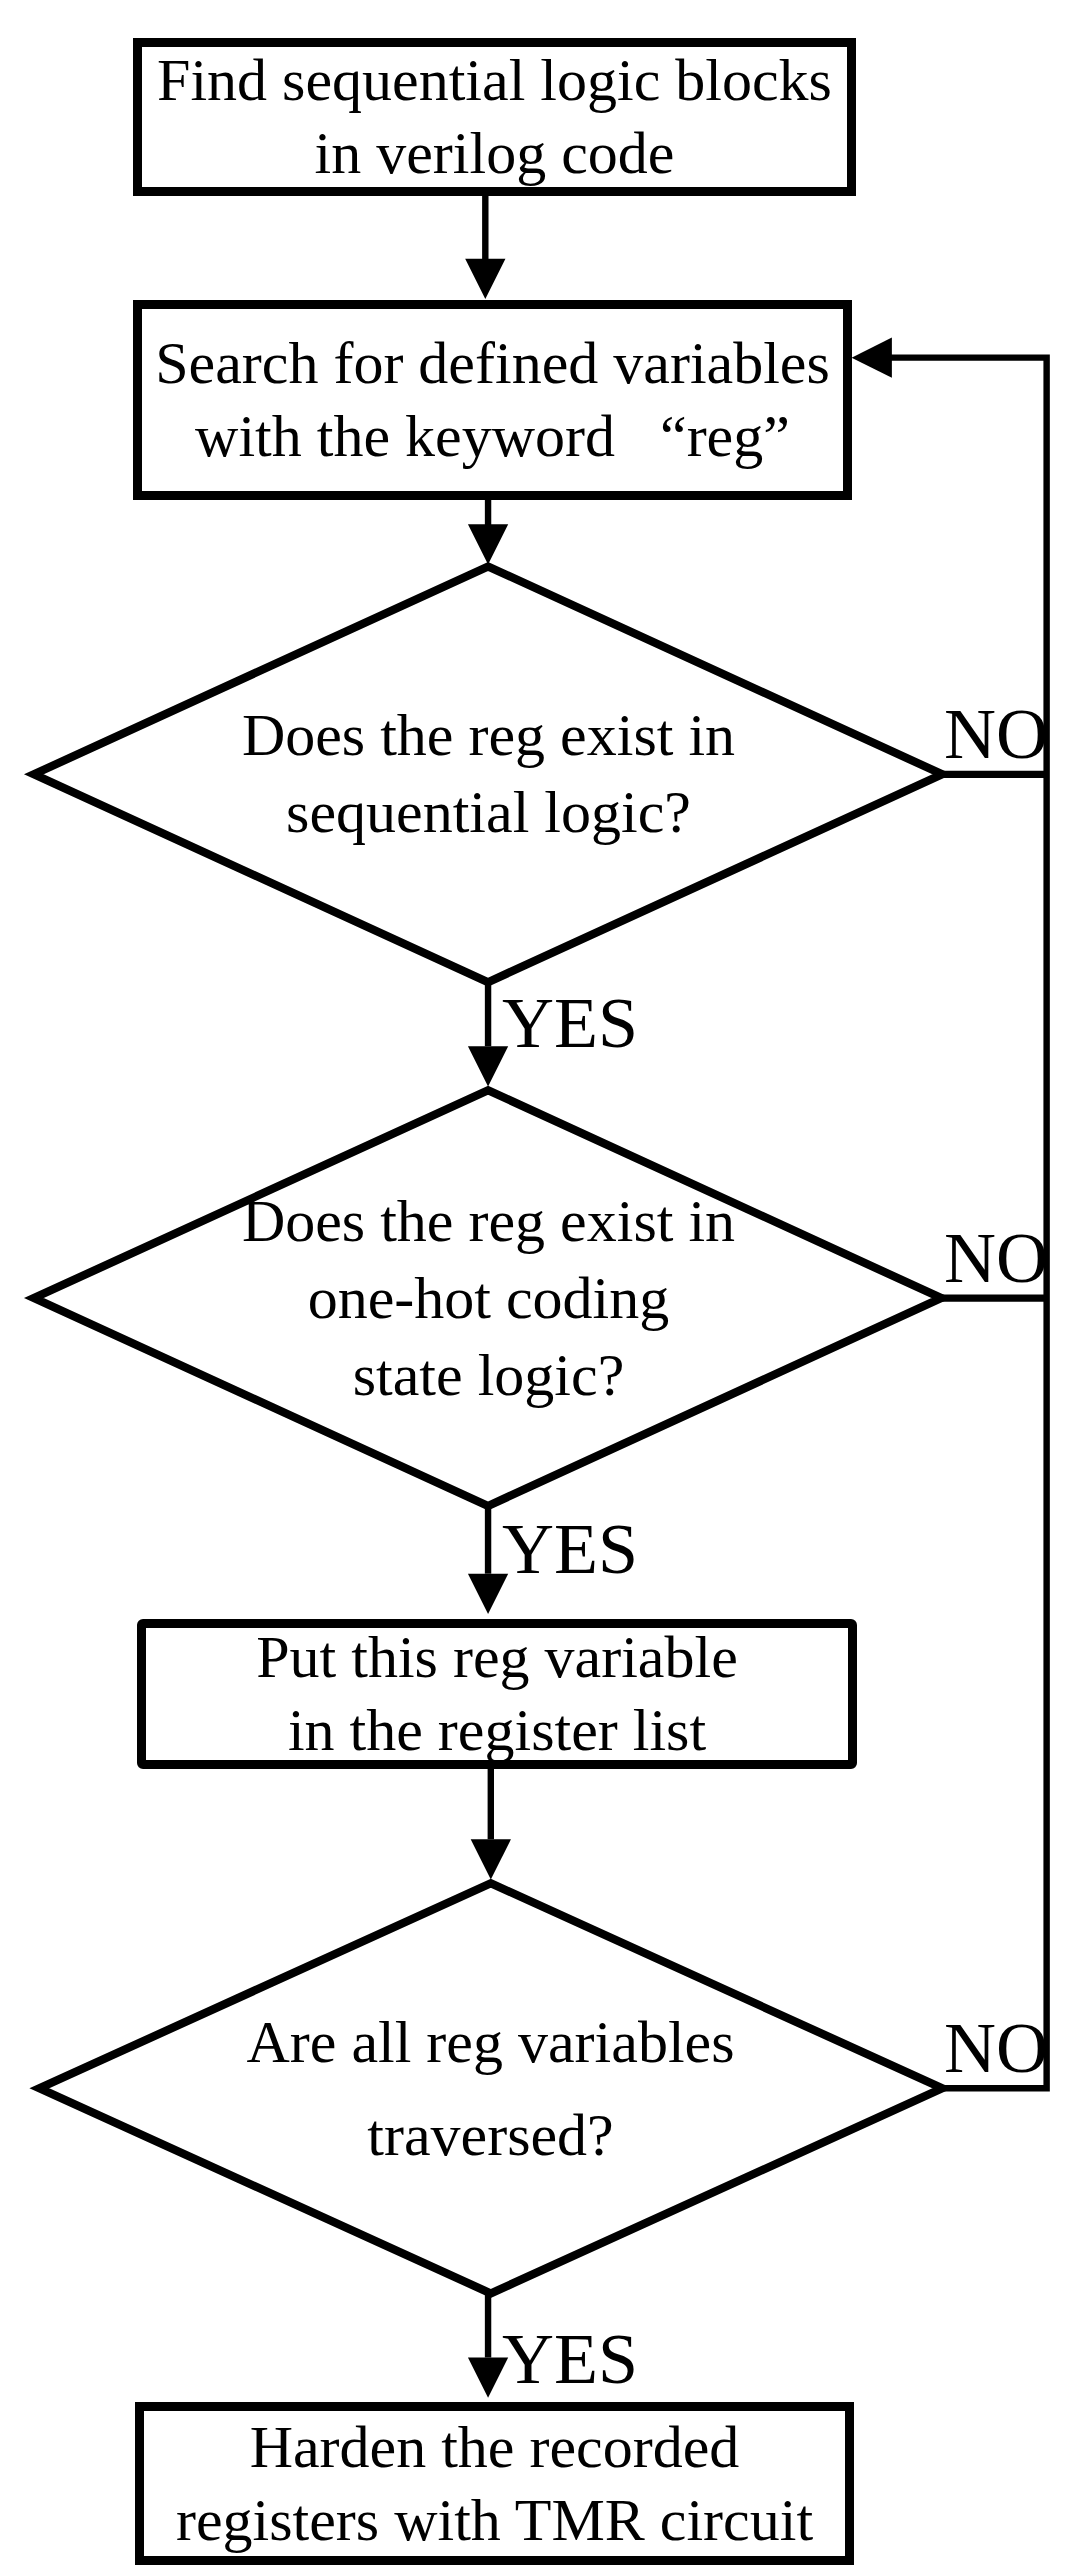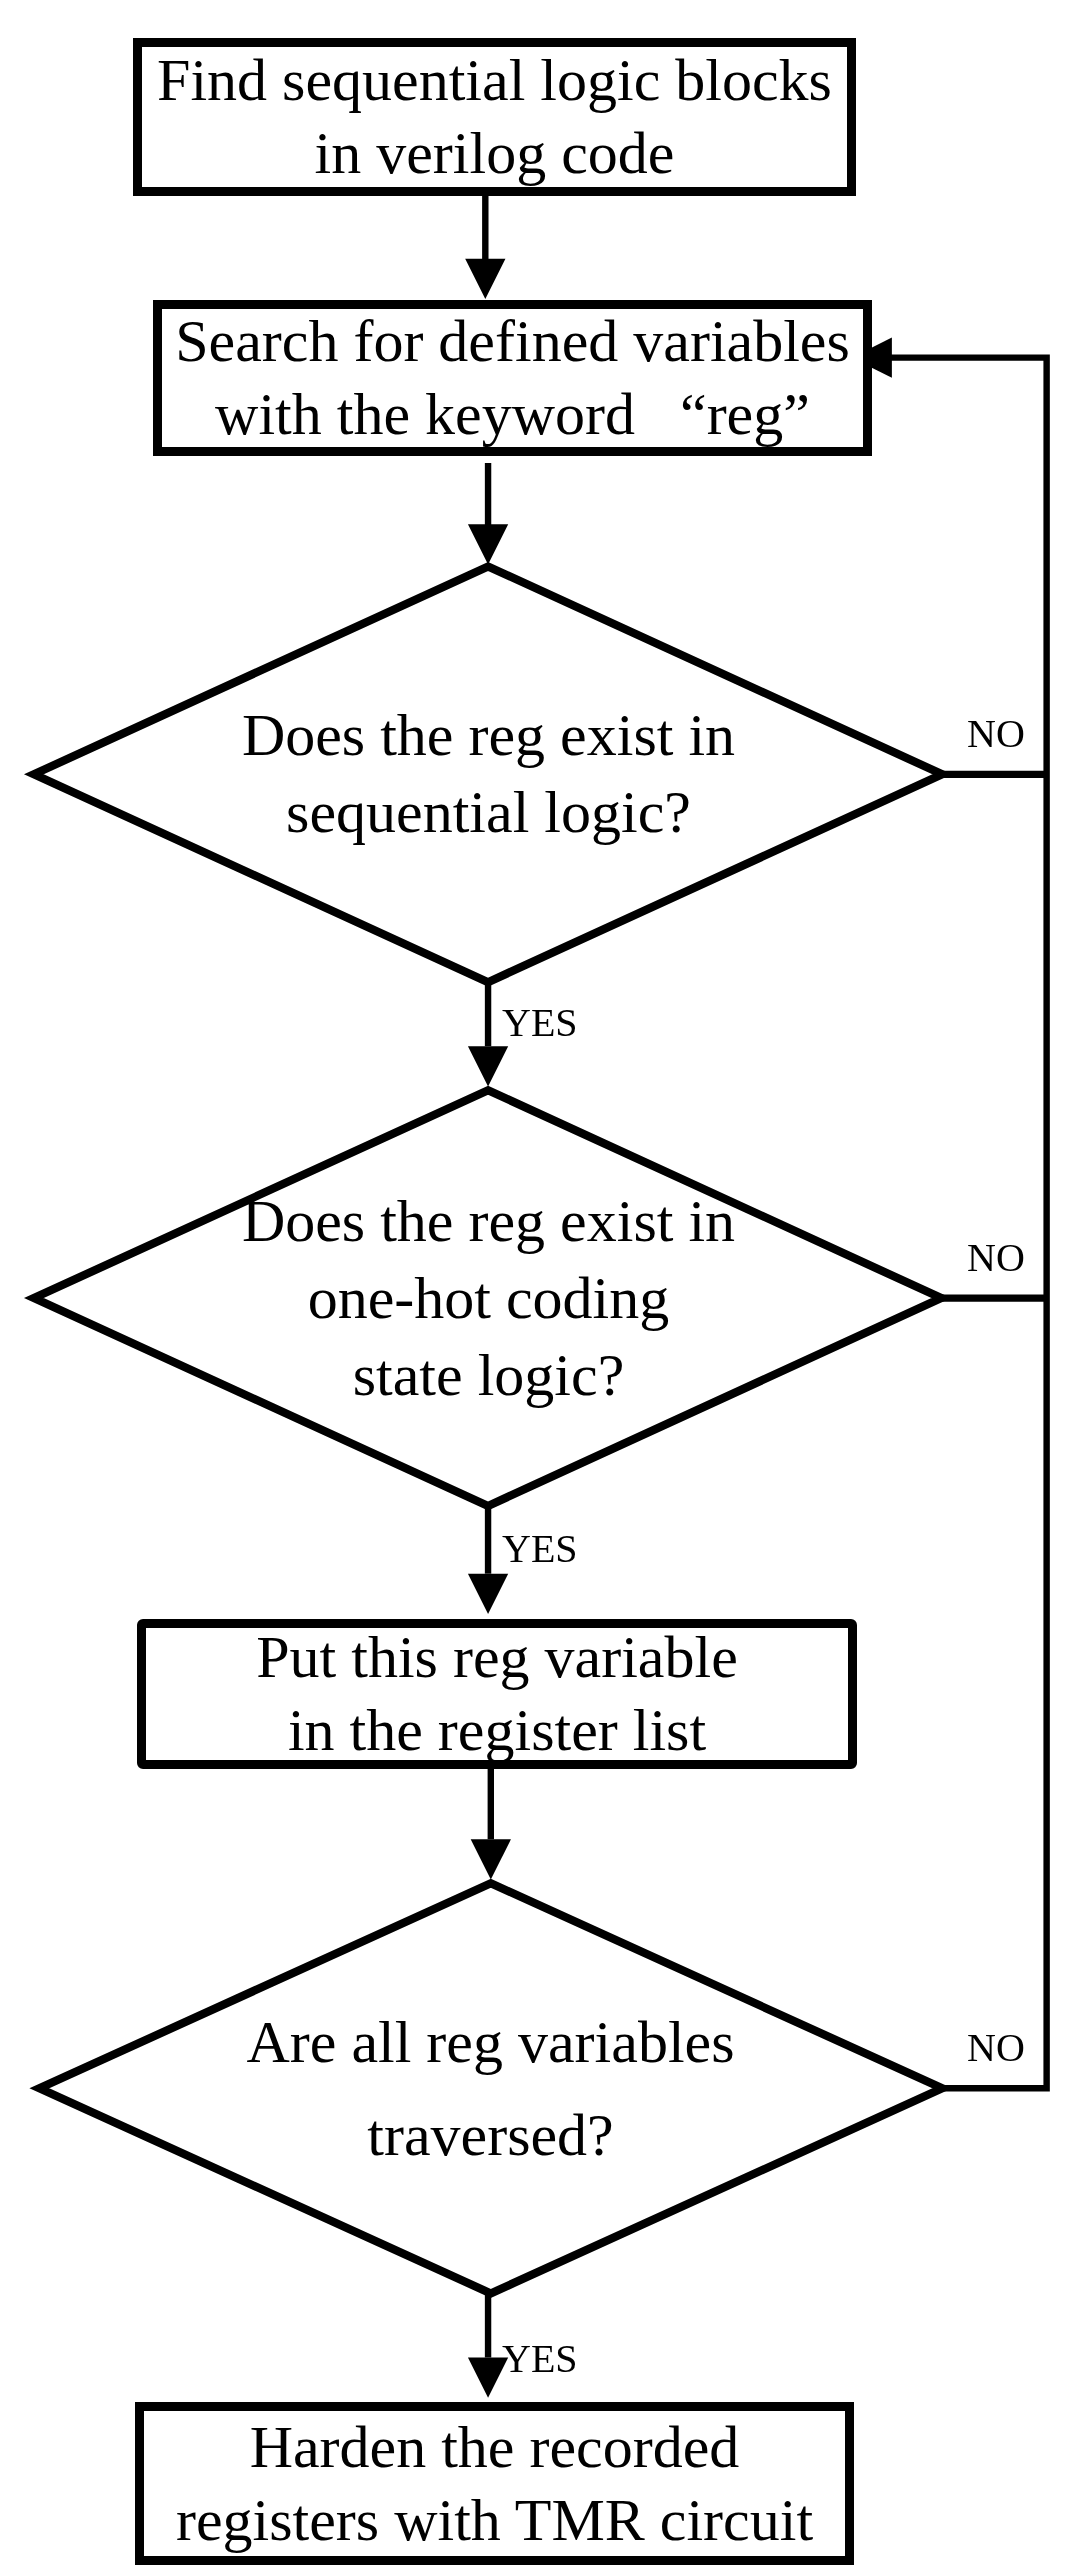"Search for defined variables" div.node { height: 156px -> 200px; margin-left: 20px -> none }
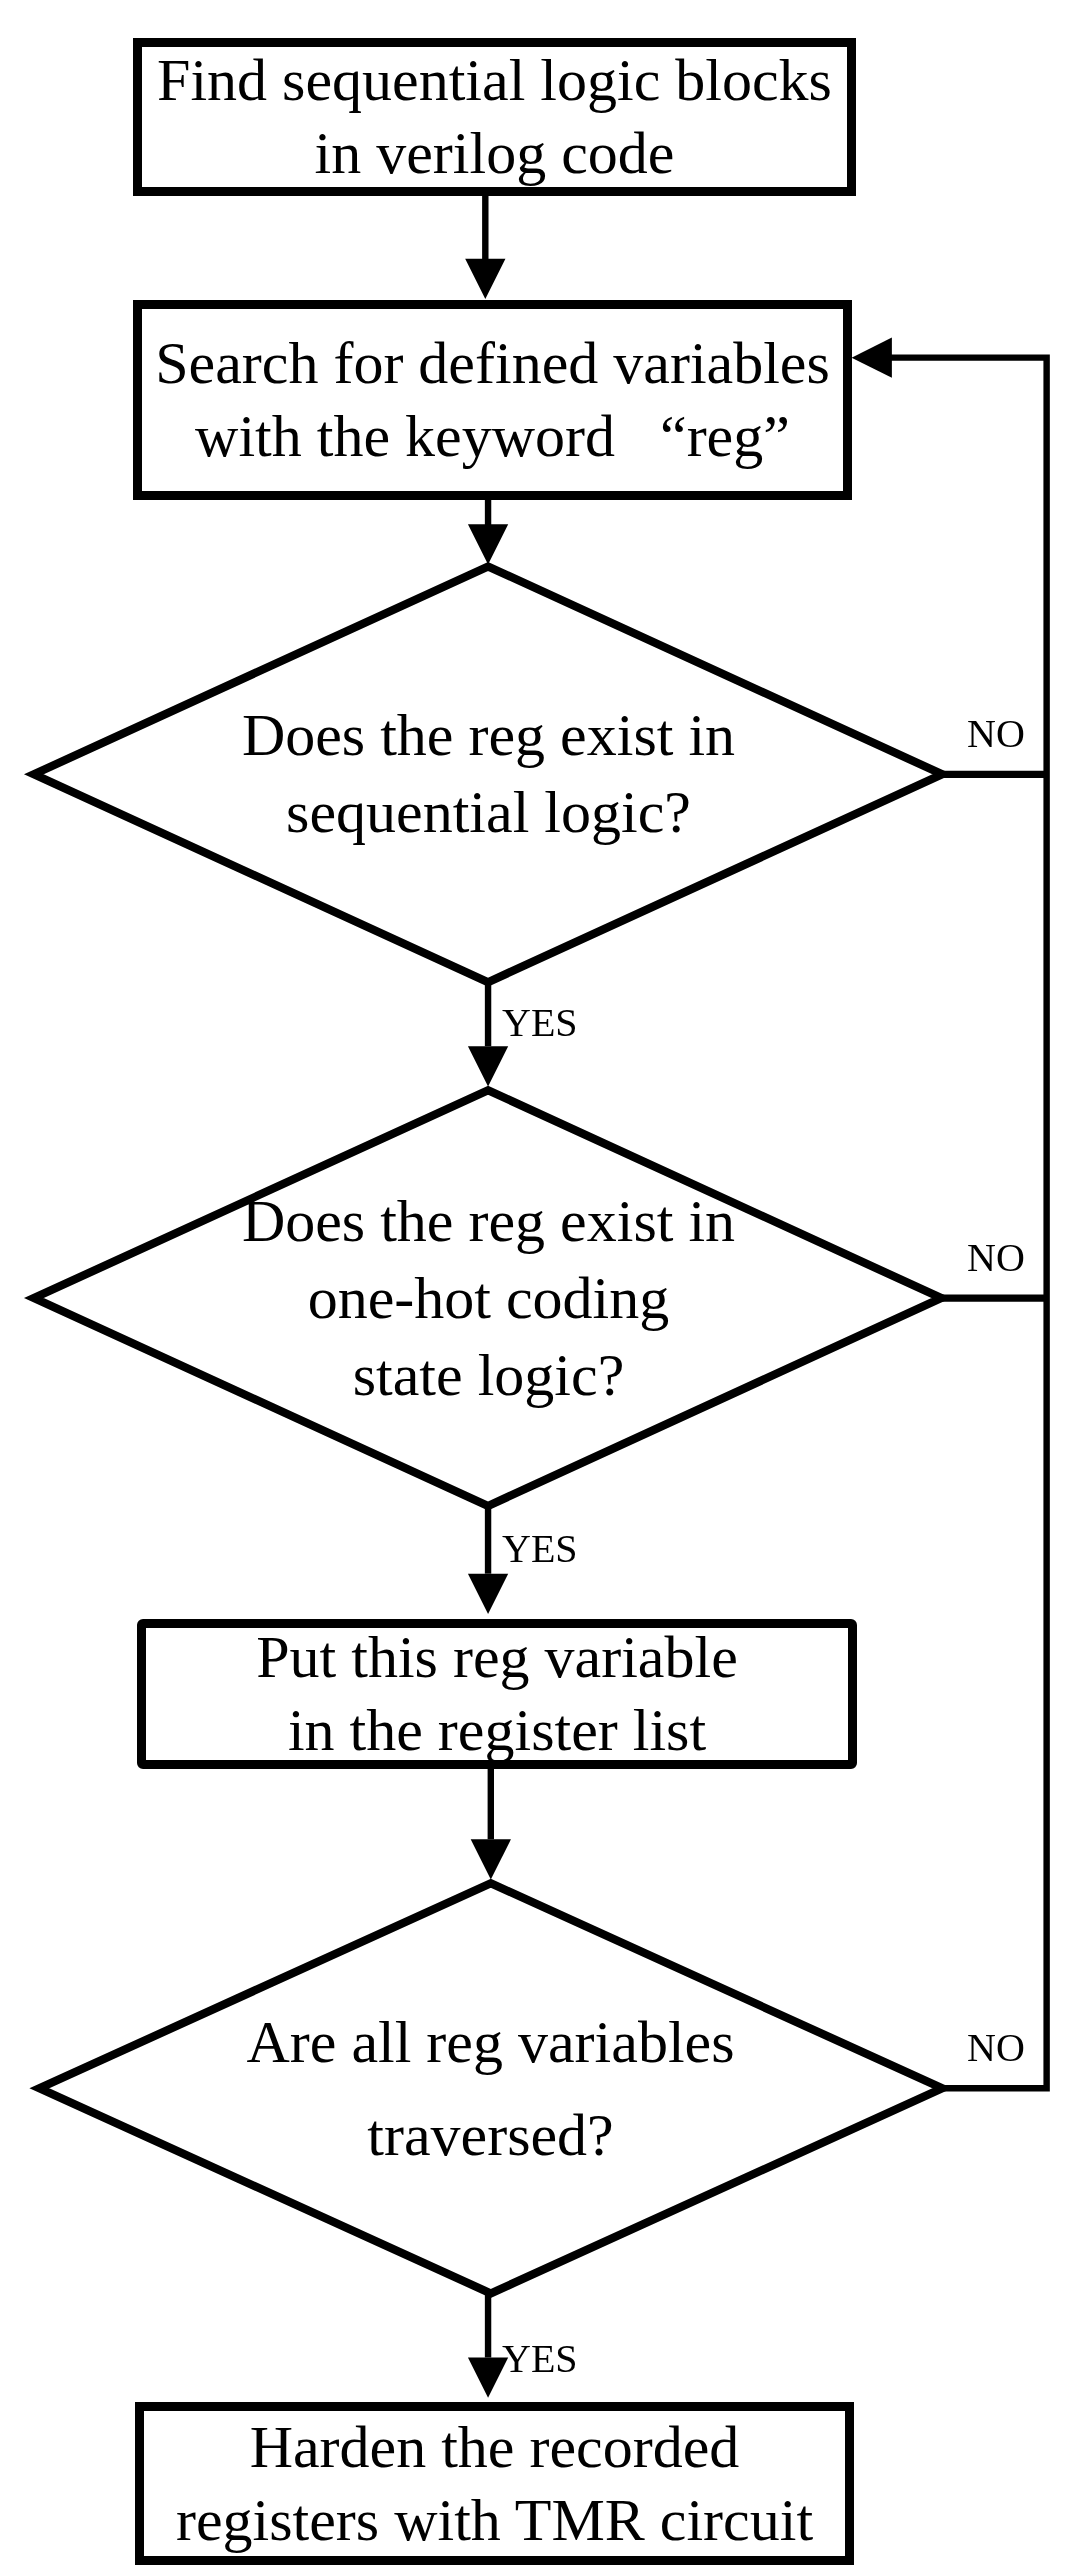"NO" .edge-label { font-size: 40px -> 72px }
